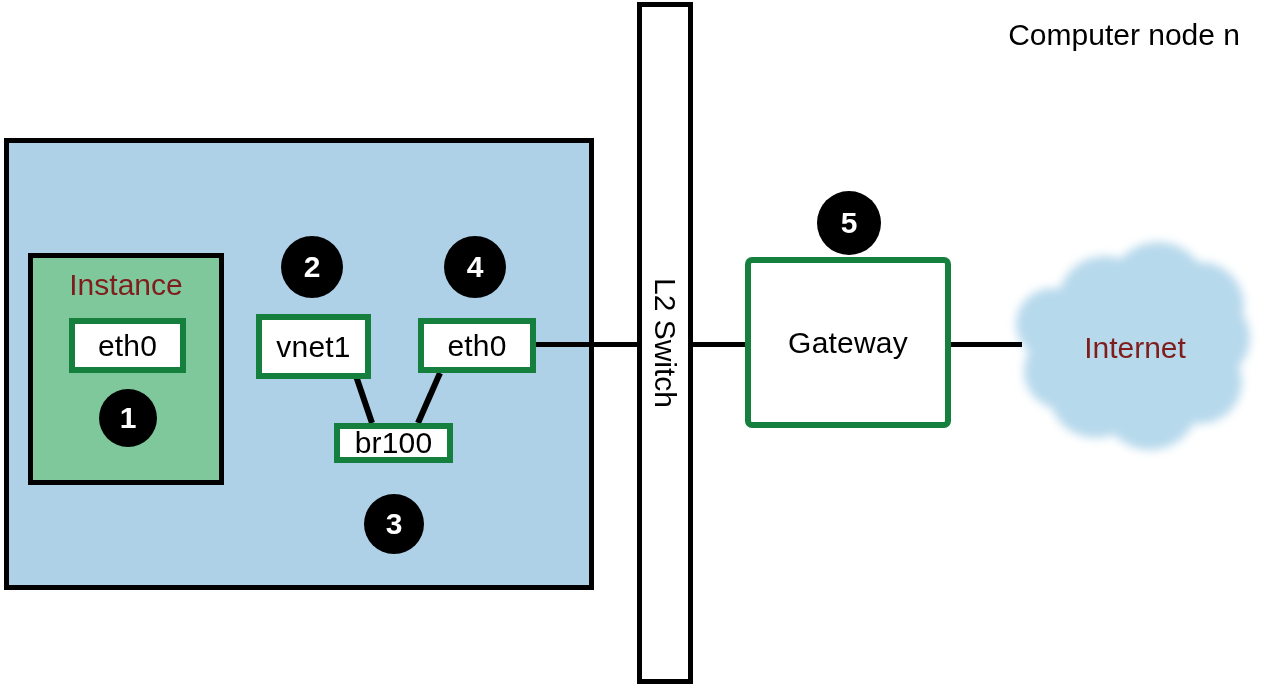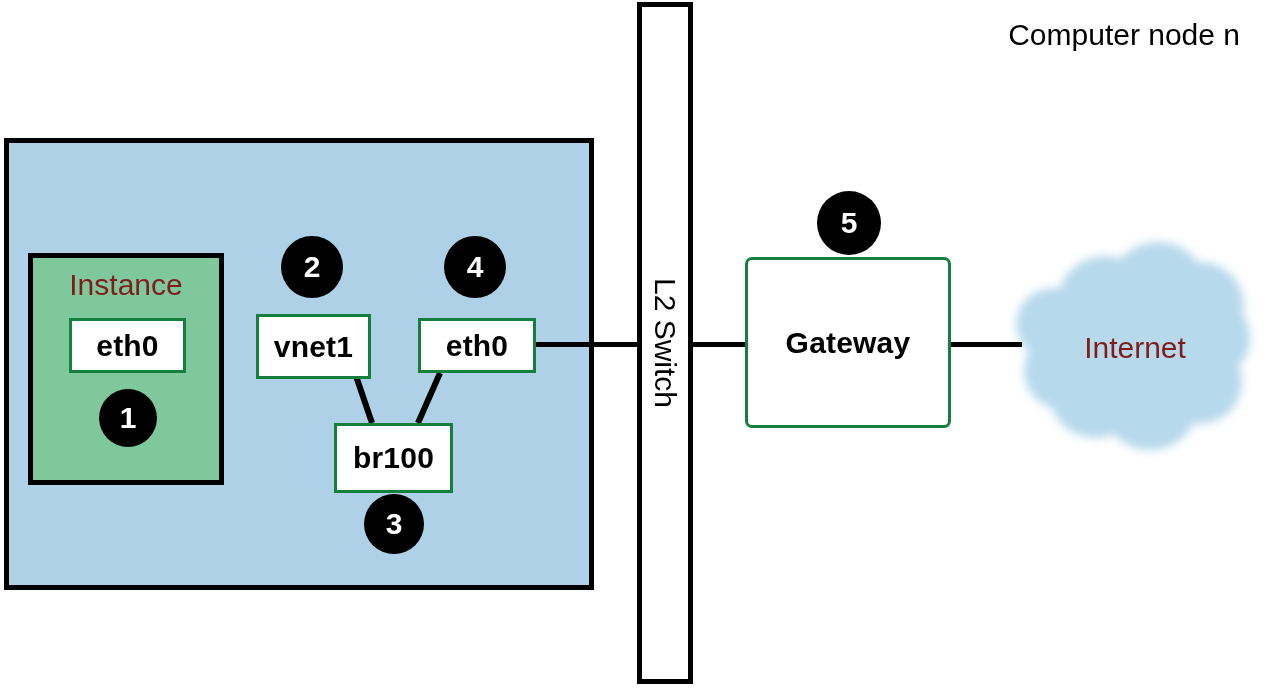"eth0" .node-box { border: 3px solid #15803d -> 6px solid #15803d; font-weight: bold -> none }
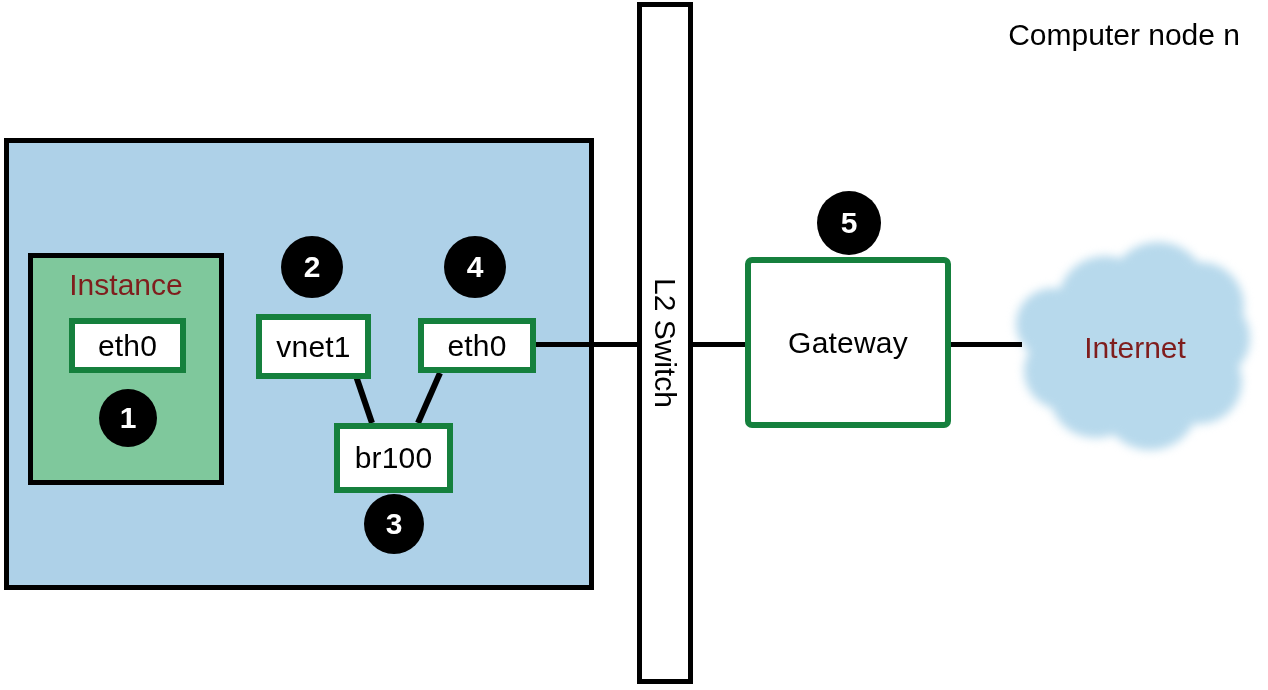"br100" div.node-box { height: 70px -> 40px }
